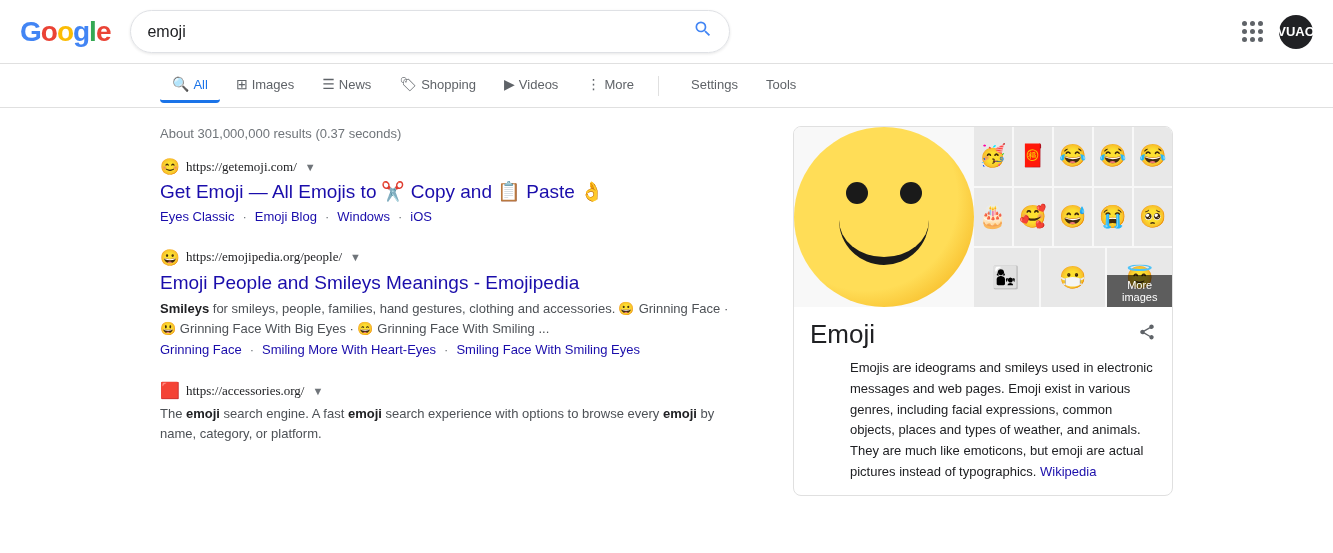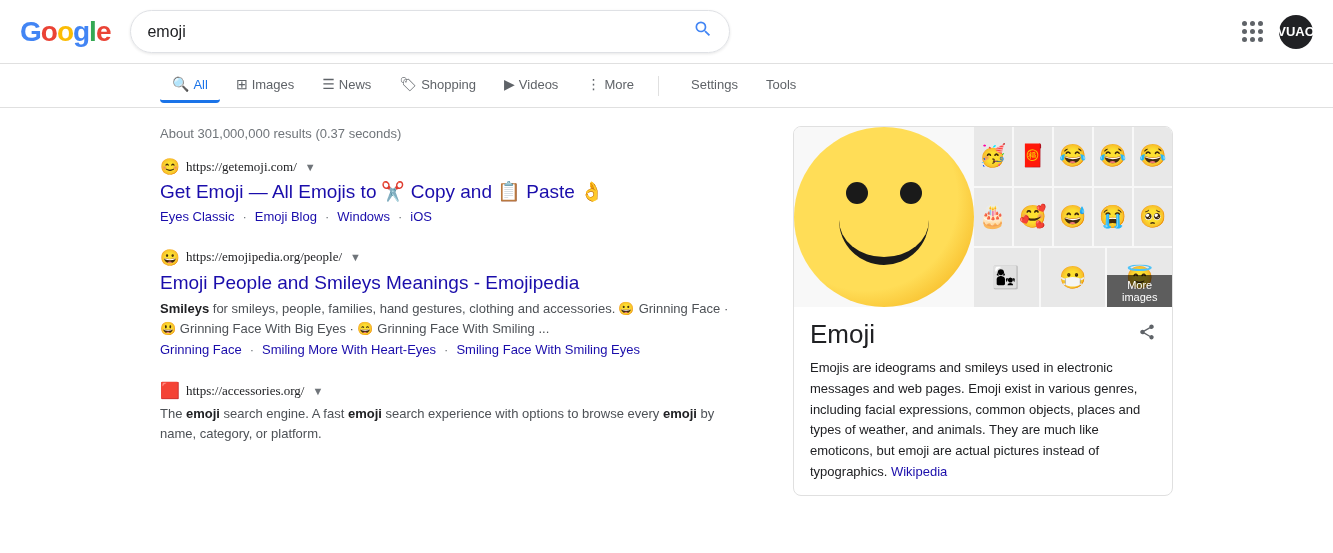"Emojis are ideograms and smileys" .kp-description { margin-left: none -> 40px }
